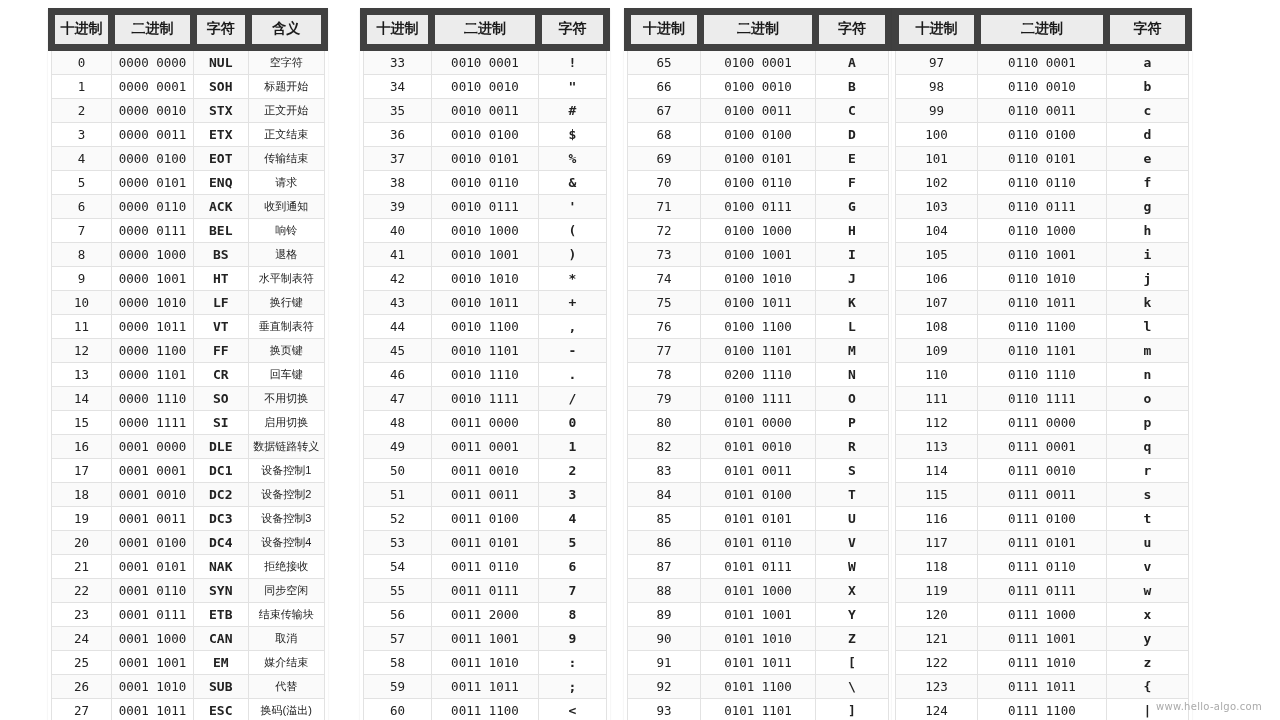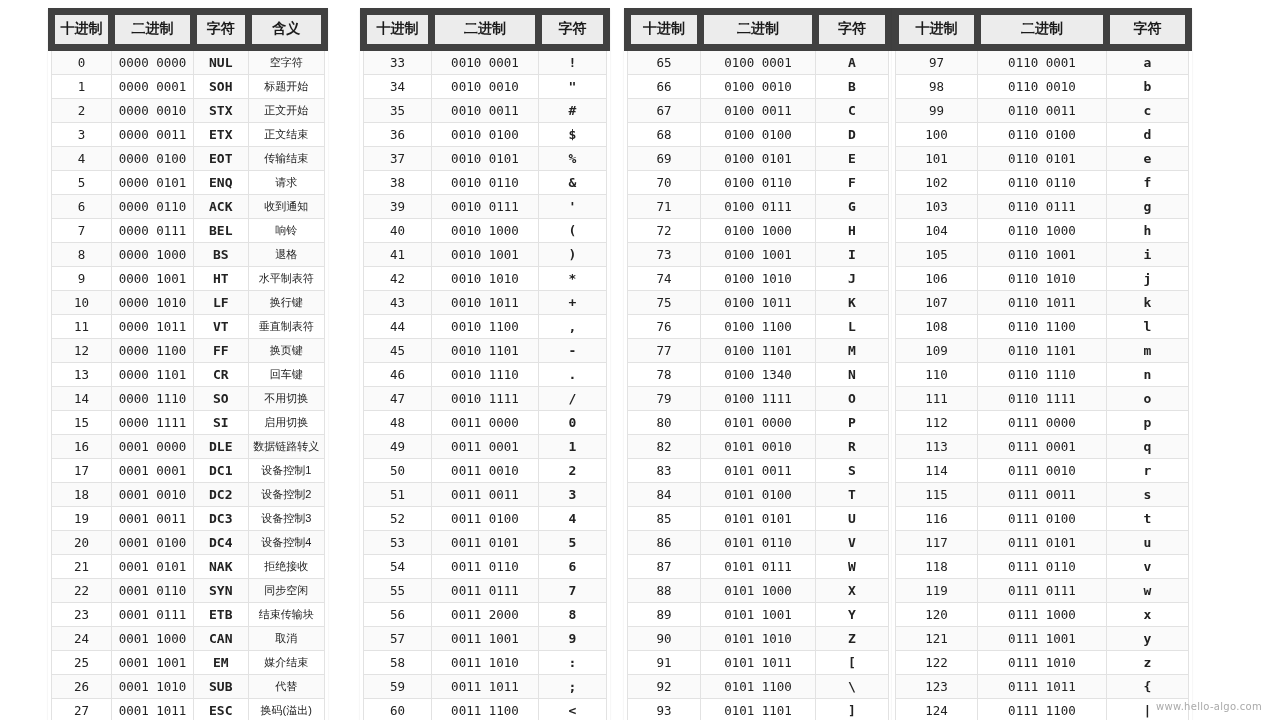"0100 1340" td.col-bin { text: 0100 1340 -> 0200 1110 }
